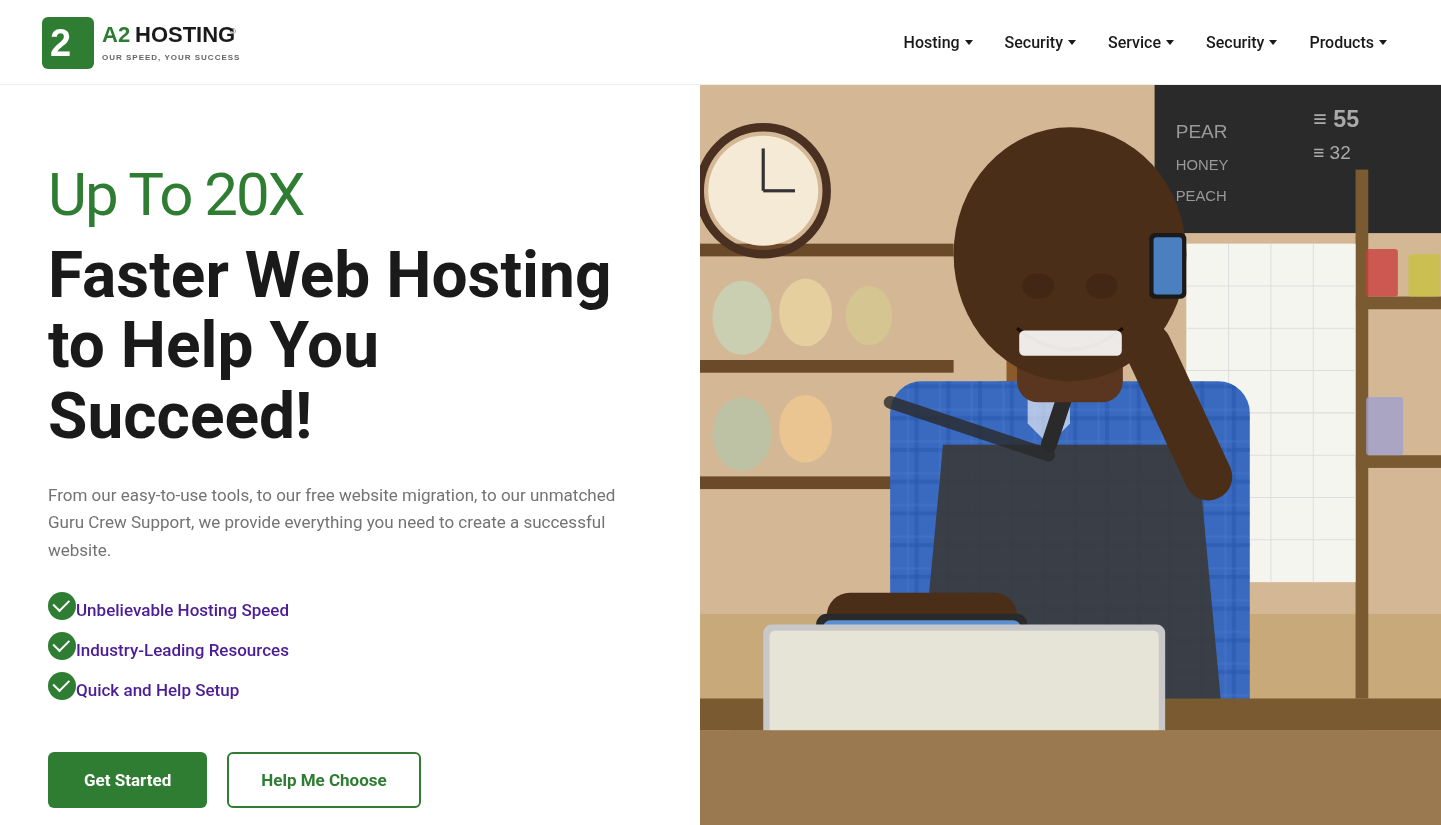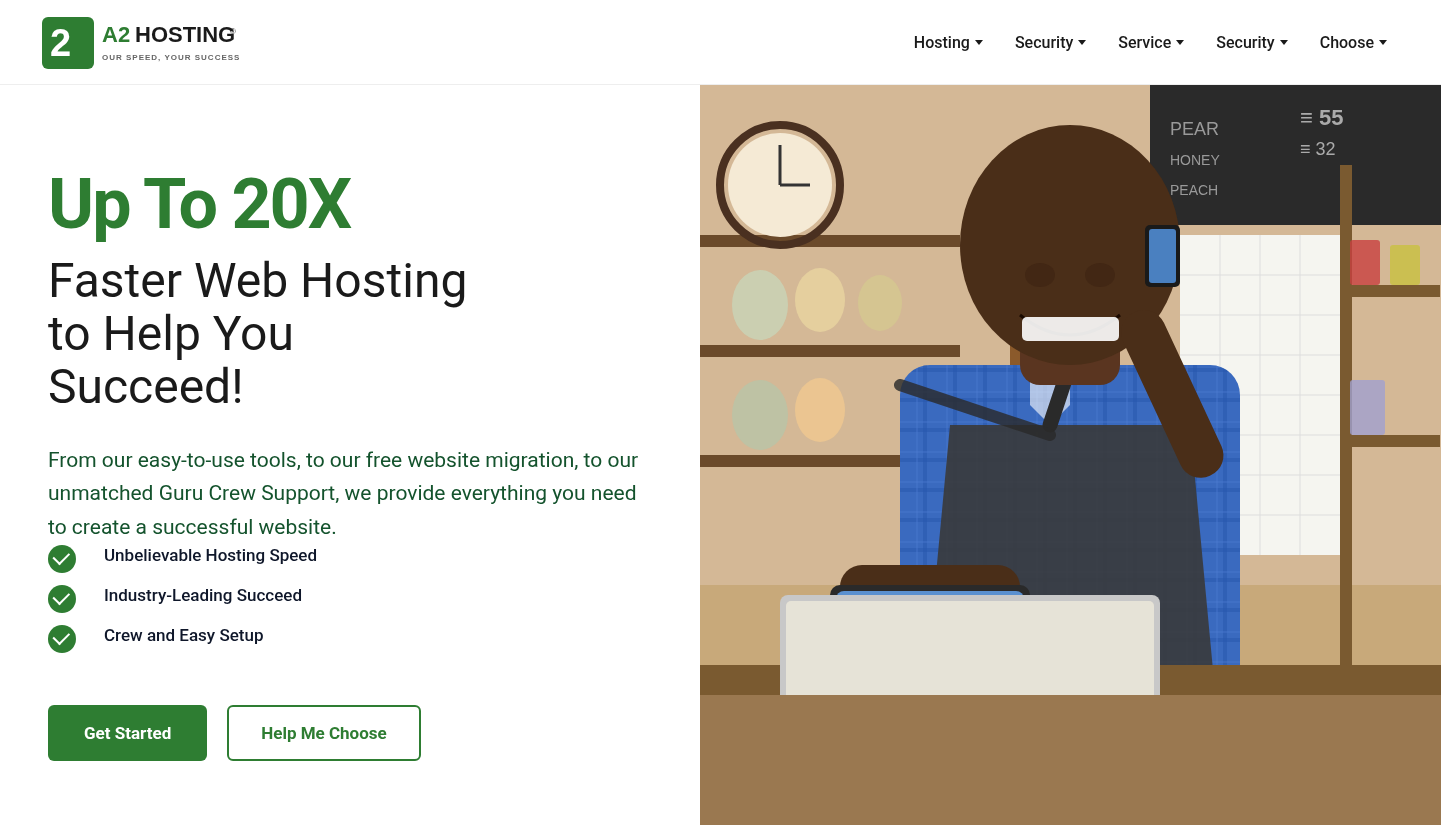"Choose" span { text: Choose -> Products }
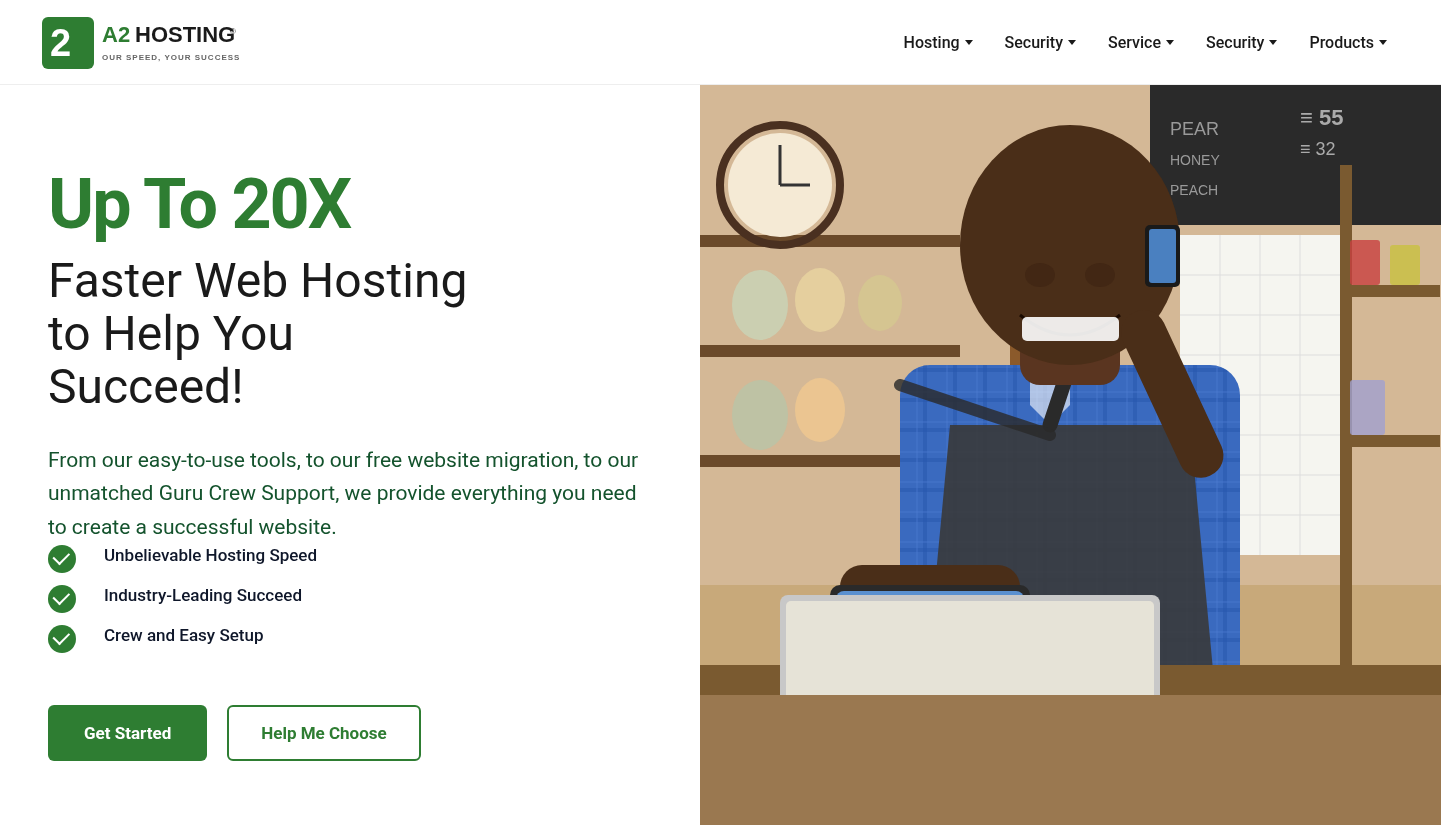"Up To 20X" .hero-headline-green { font-size: 70px -> 60px; font-weight: 700 -> 400 }
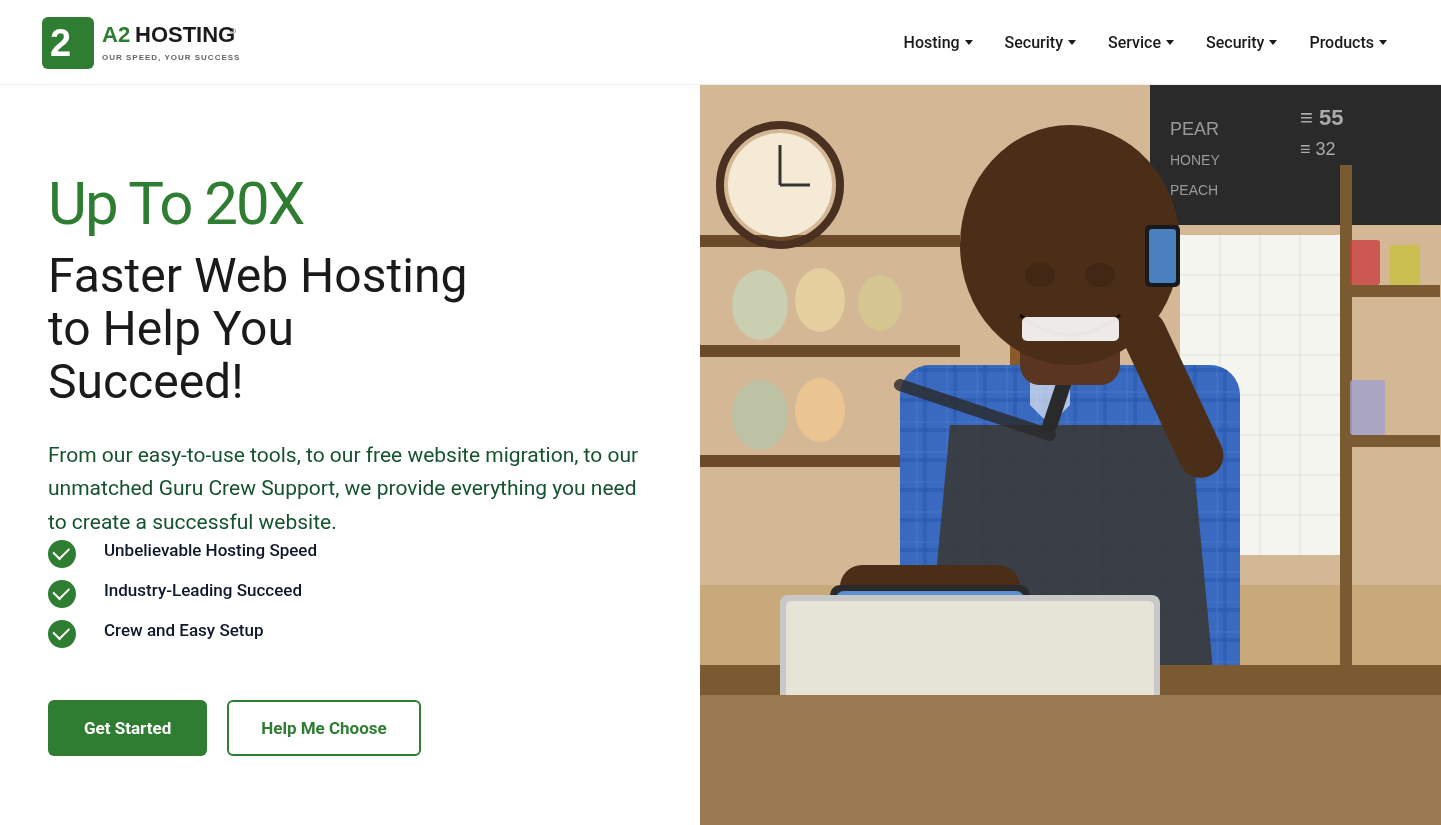"Faster Web Hosting" .hero-headline-dark { font-size: 48px -> 64px; font-weight: 400 -> 700 }
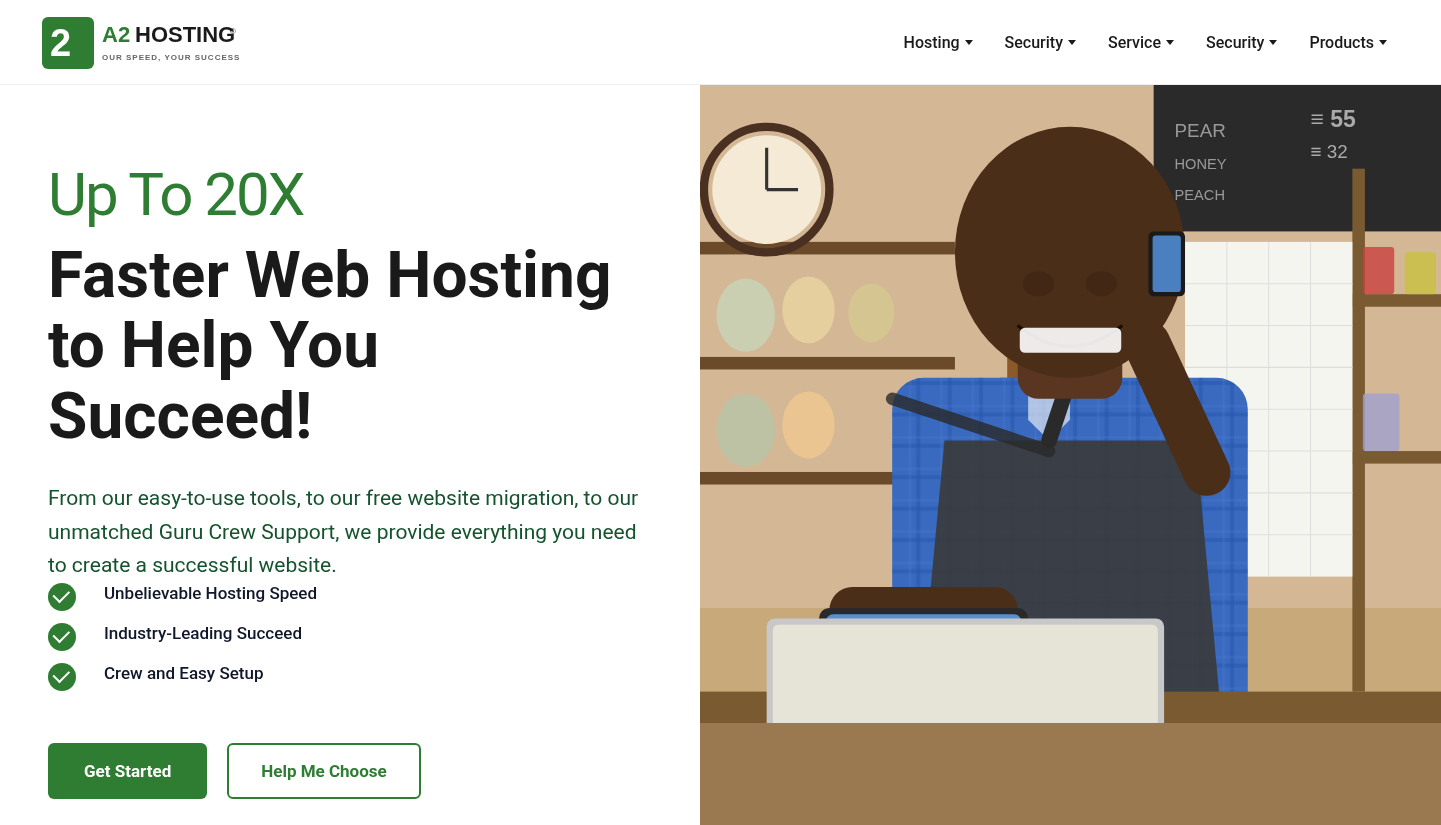"From our easy-to-use tools, to" .hero-description { color: #14532d -> #737373; font-size: 21px -> 17px; margin-bottom: none -> 28px }
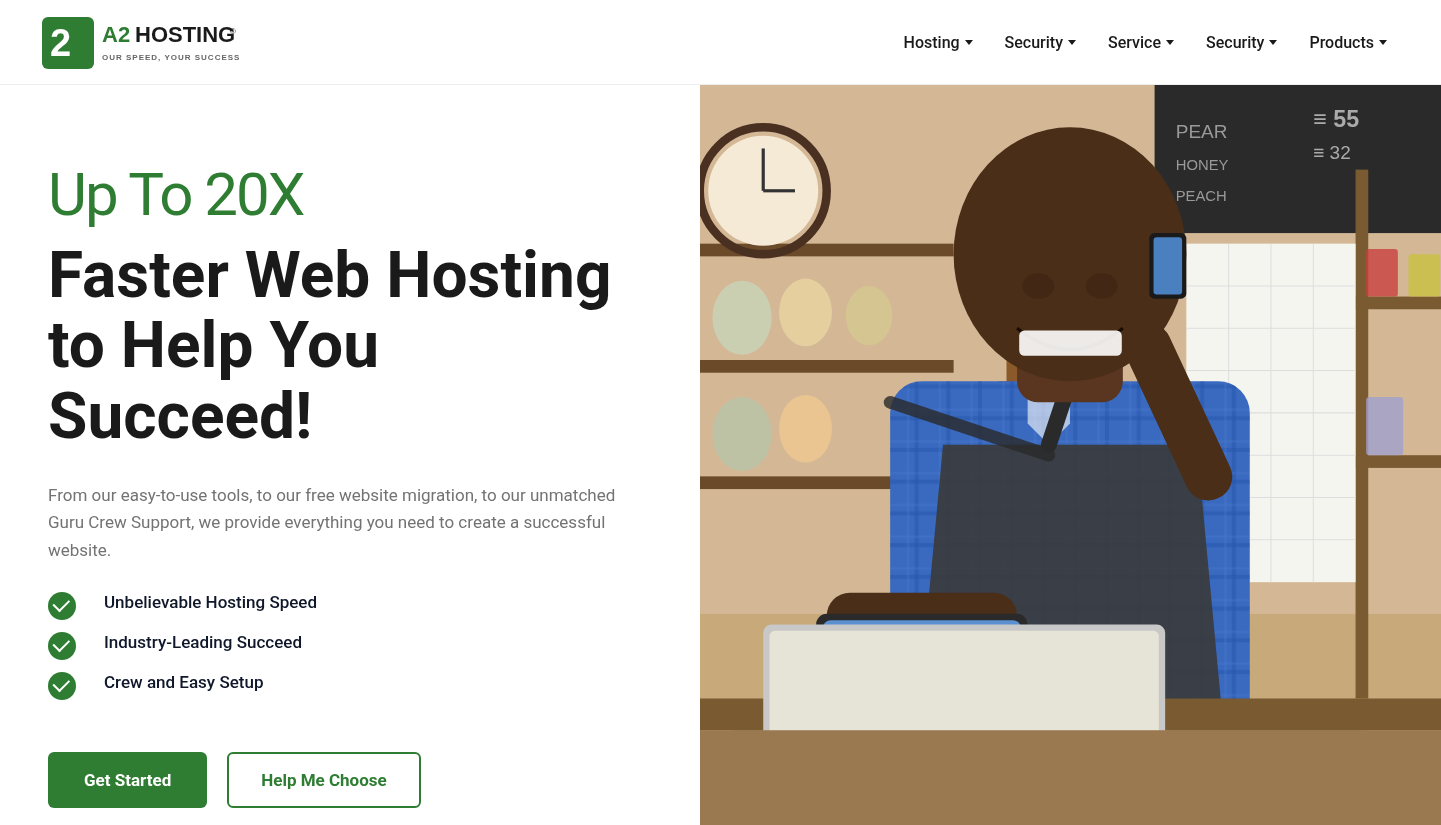"Unbelievable Hosting Speed" .feature-item { align-items: flex-start -> flex-end; color: #0f172a -> #4c1d95; gap: 28px -> 0 }
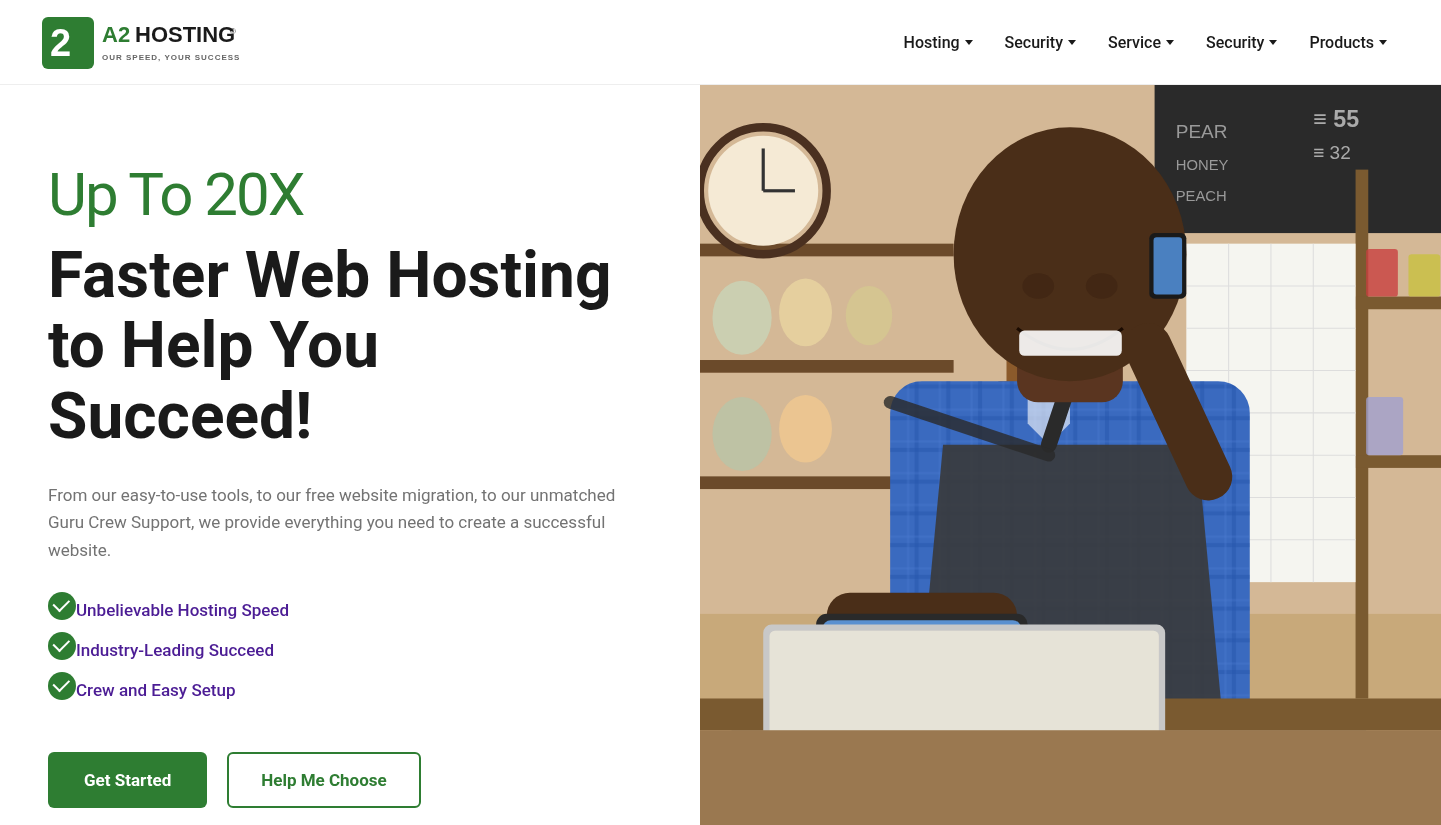"Industry-Leading Succeed" span { text: Succeed -> Resources }
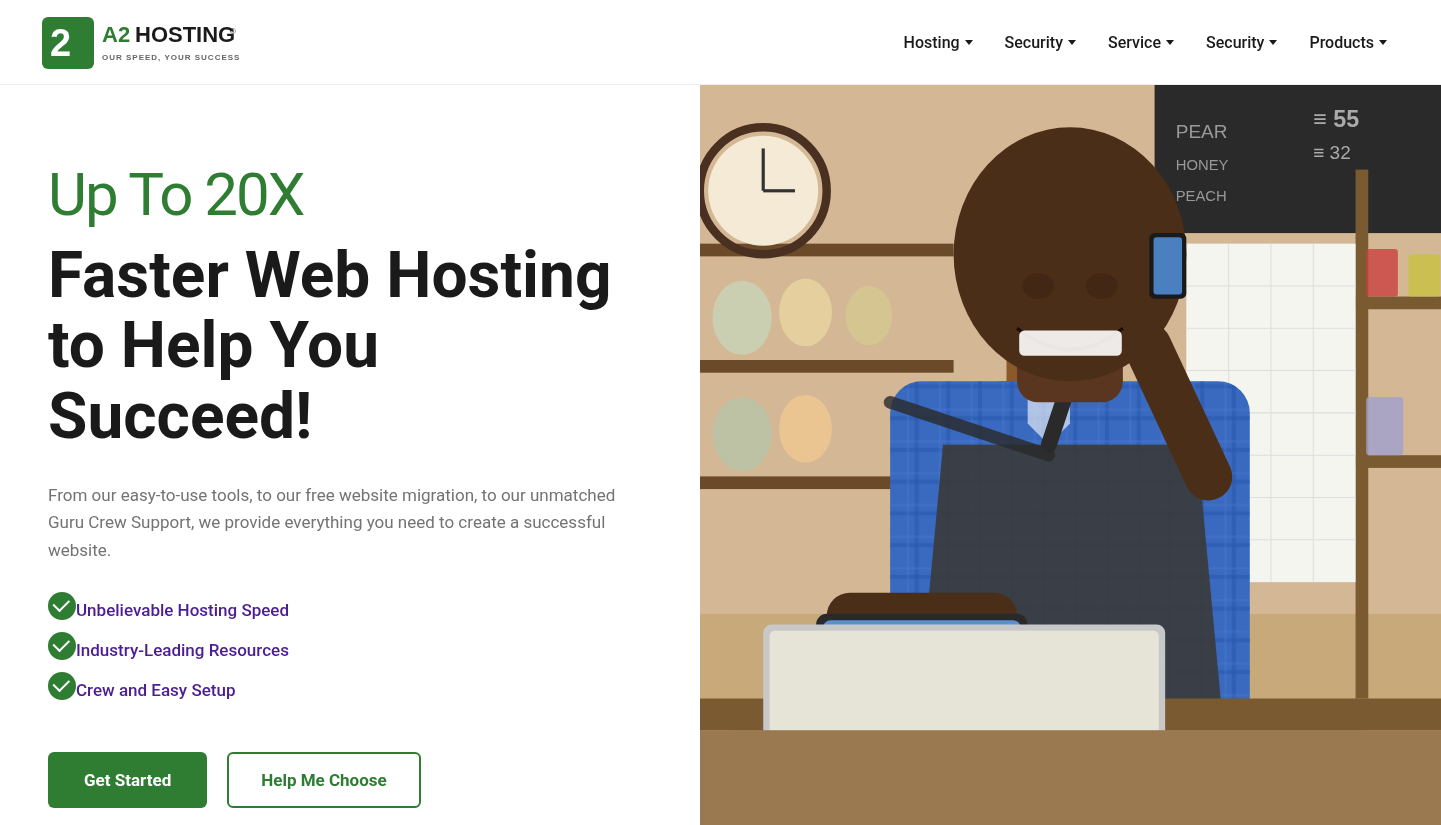"Crew and Easy Setup" span { text: Crew and Easy -> Quick and Help }
